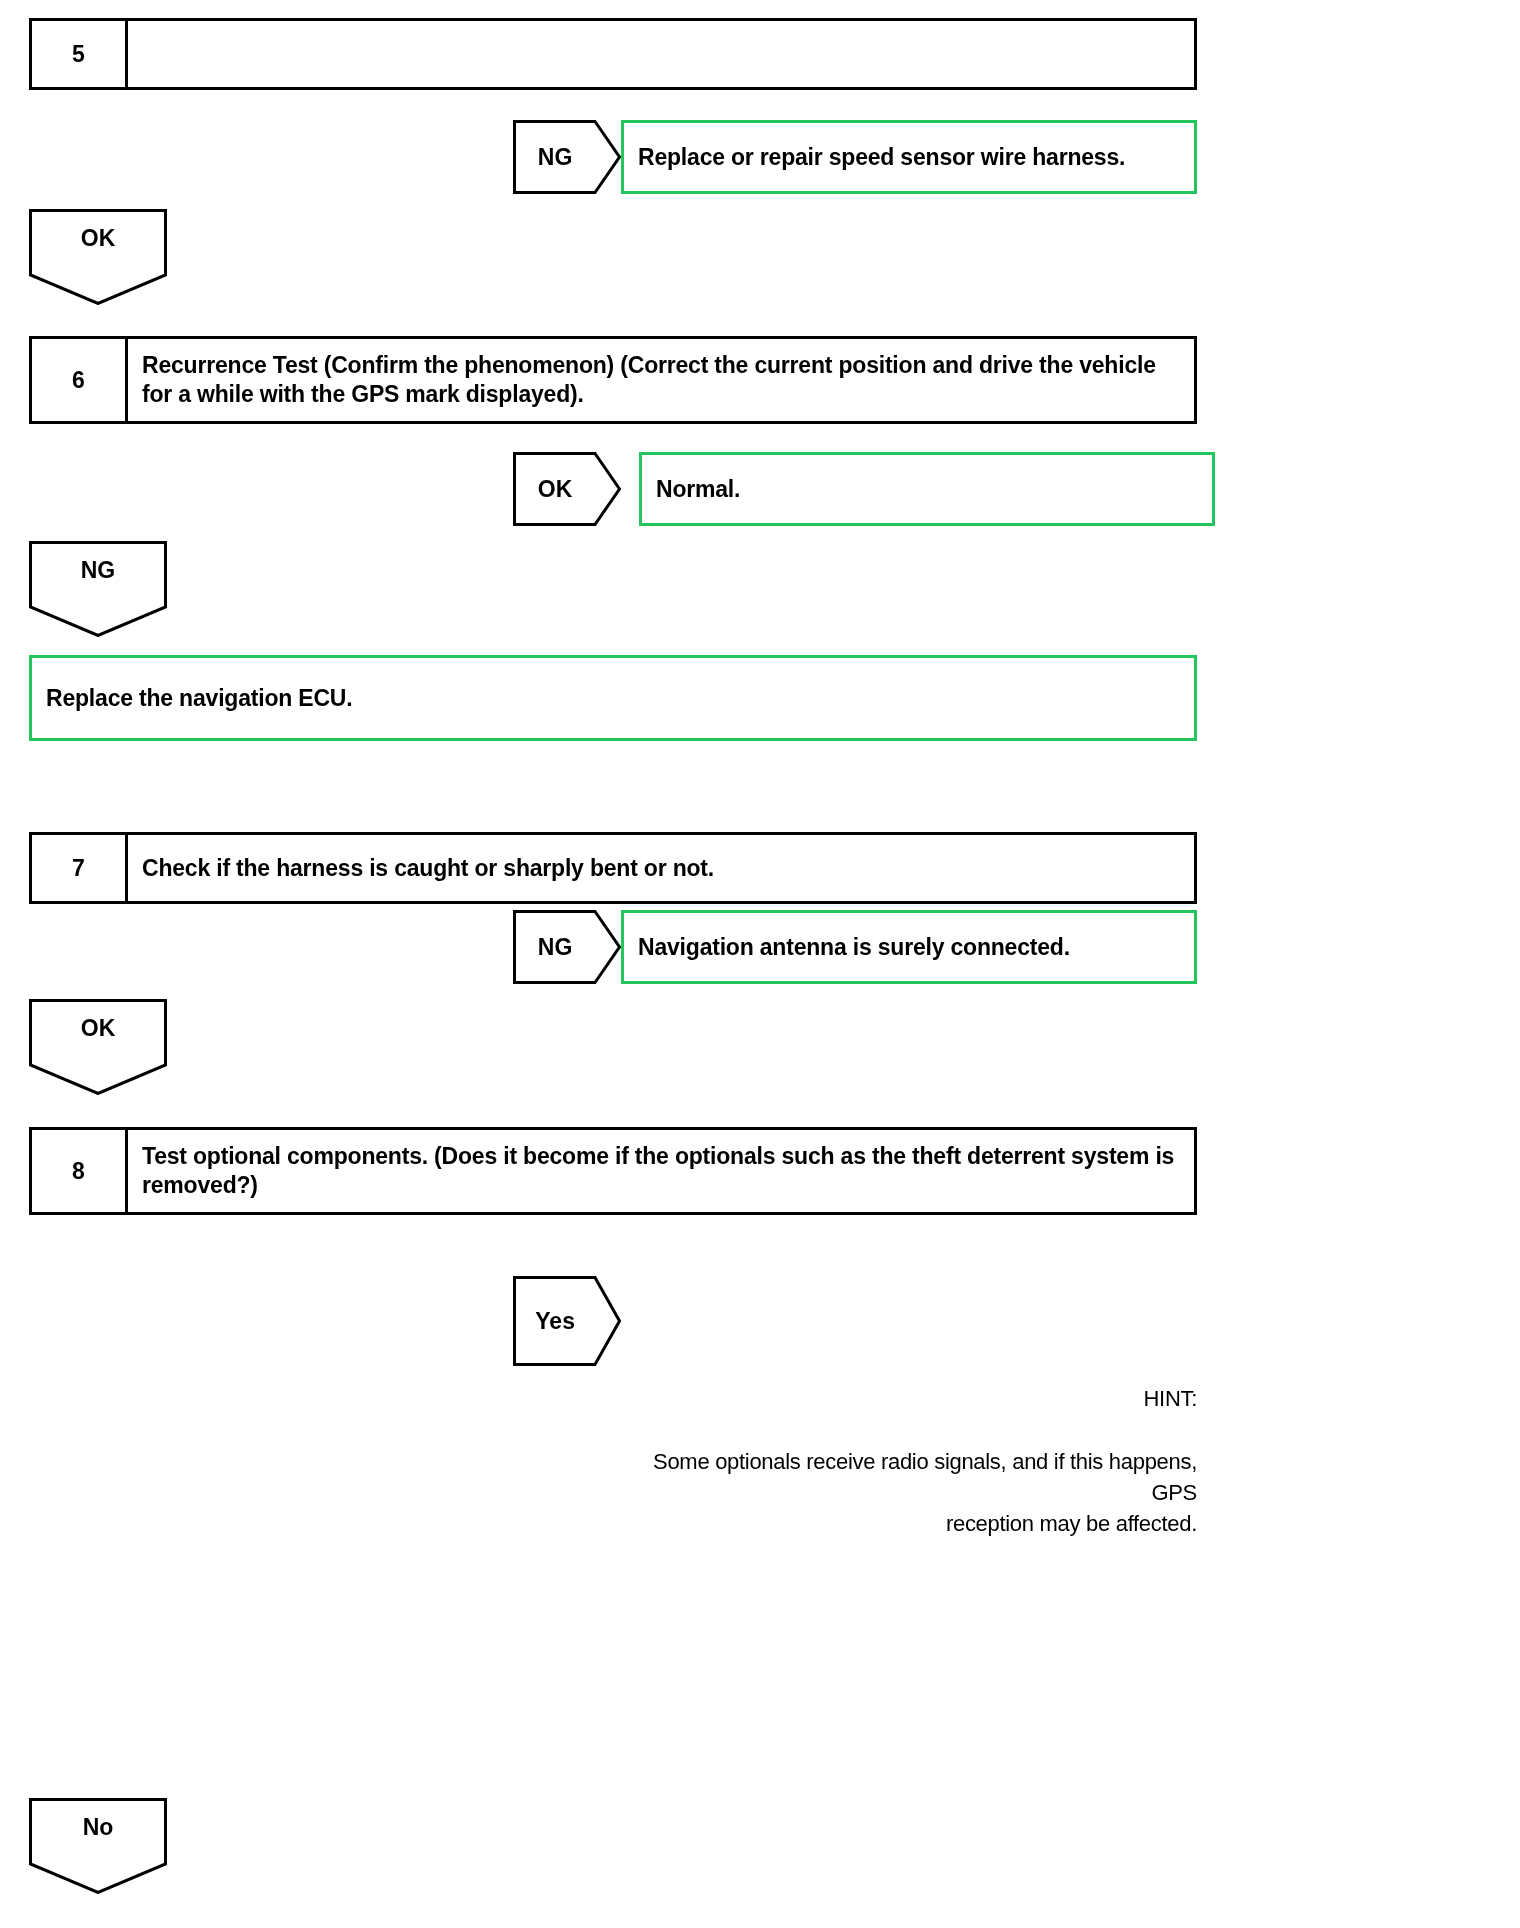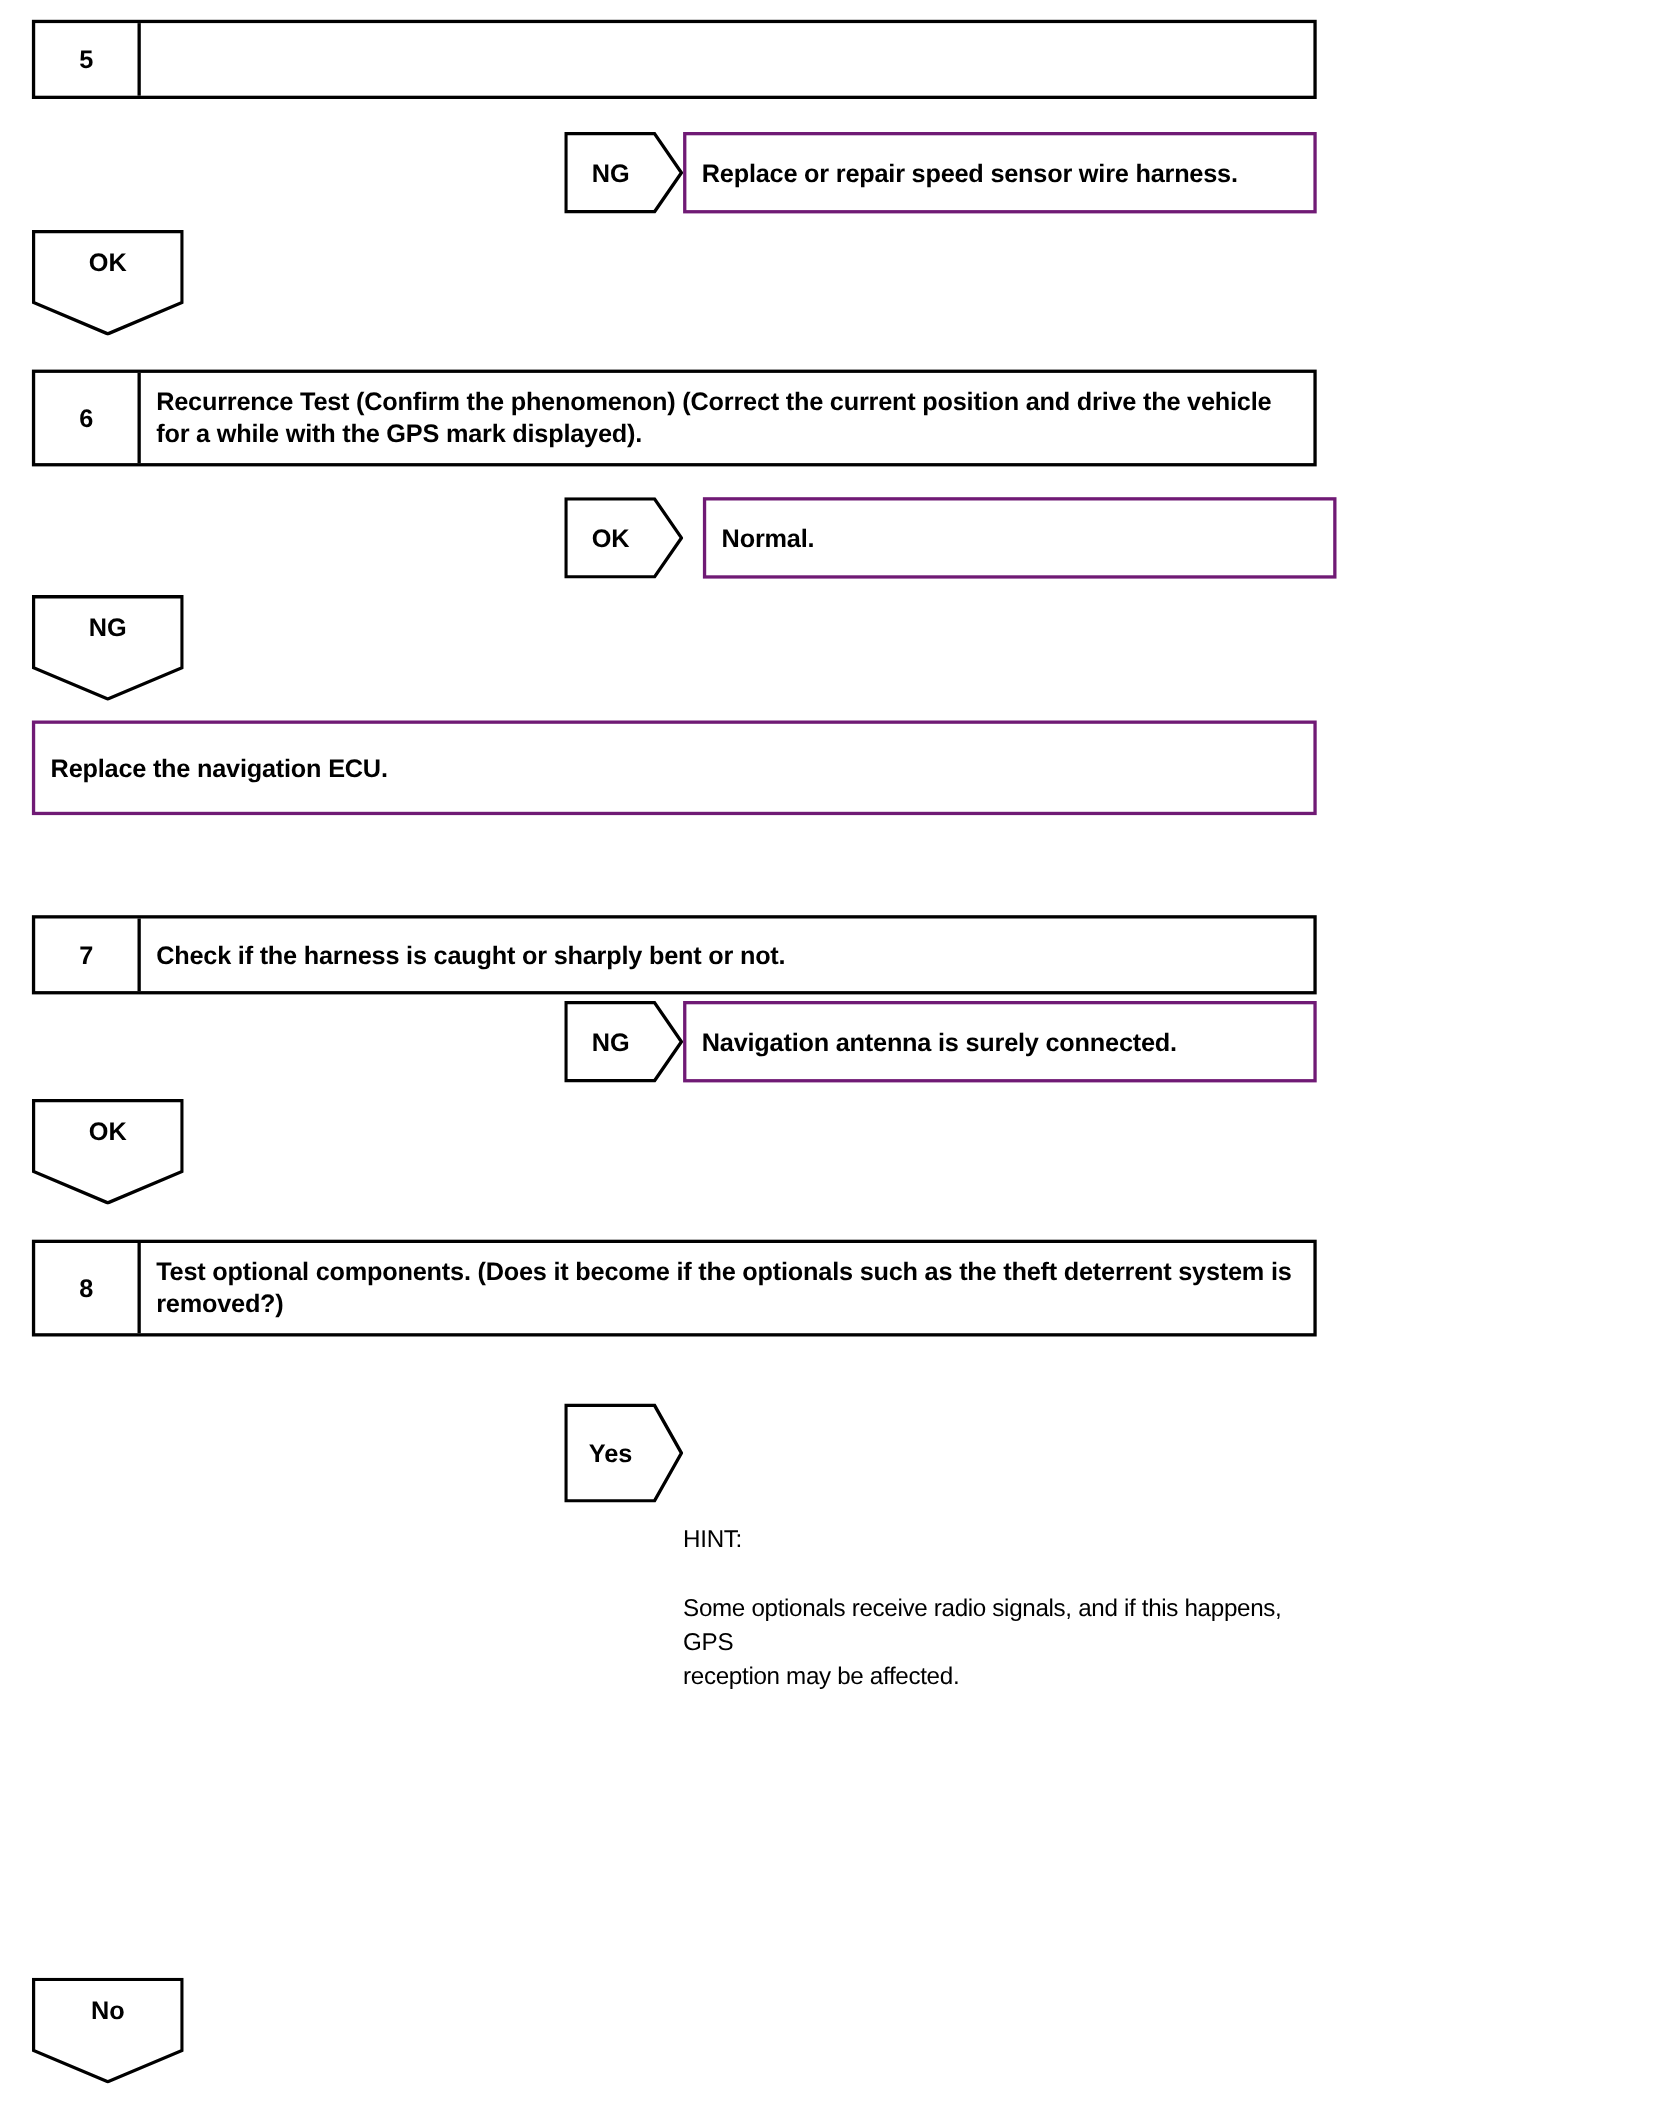"Replace or repair speed sensor" .plain-box { border: 3px solid #701a75 -> 3px solid #22c55e }
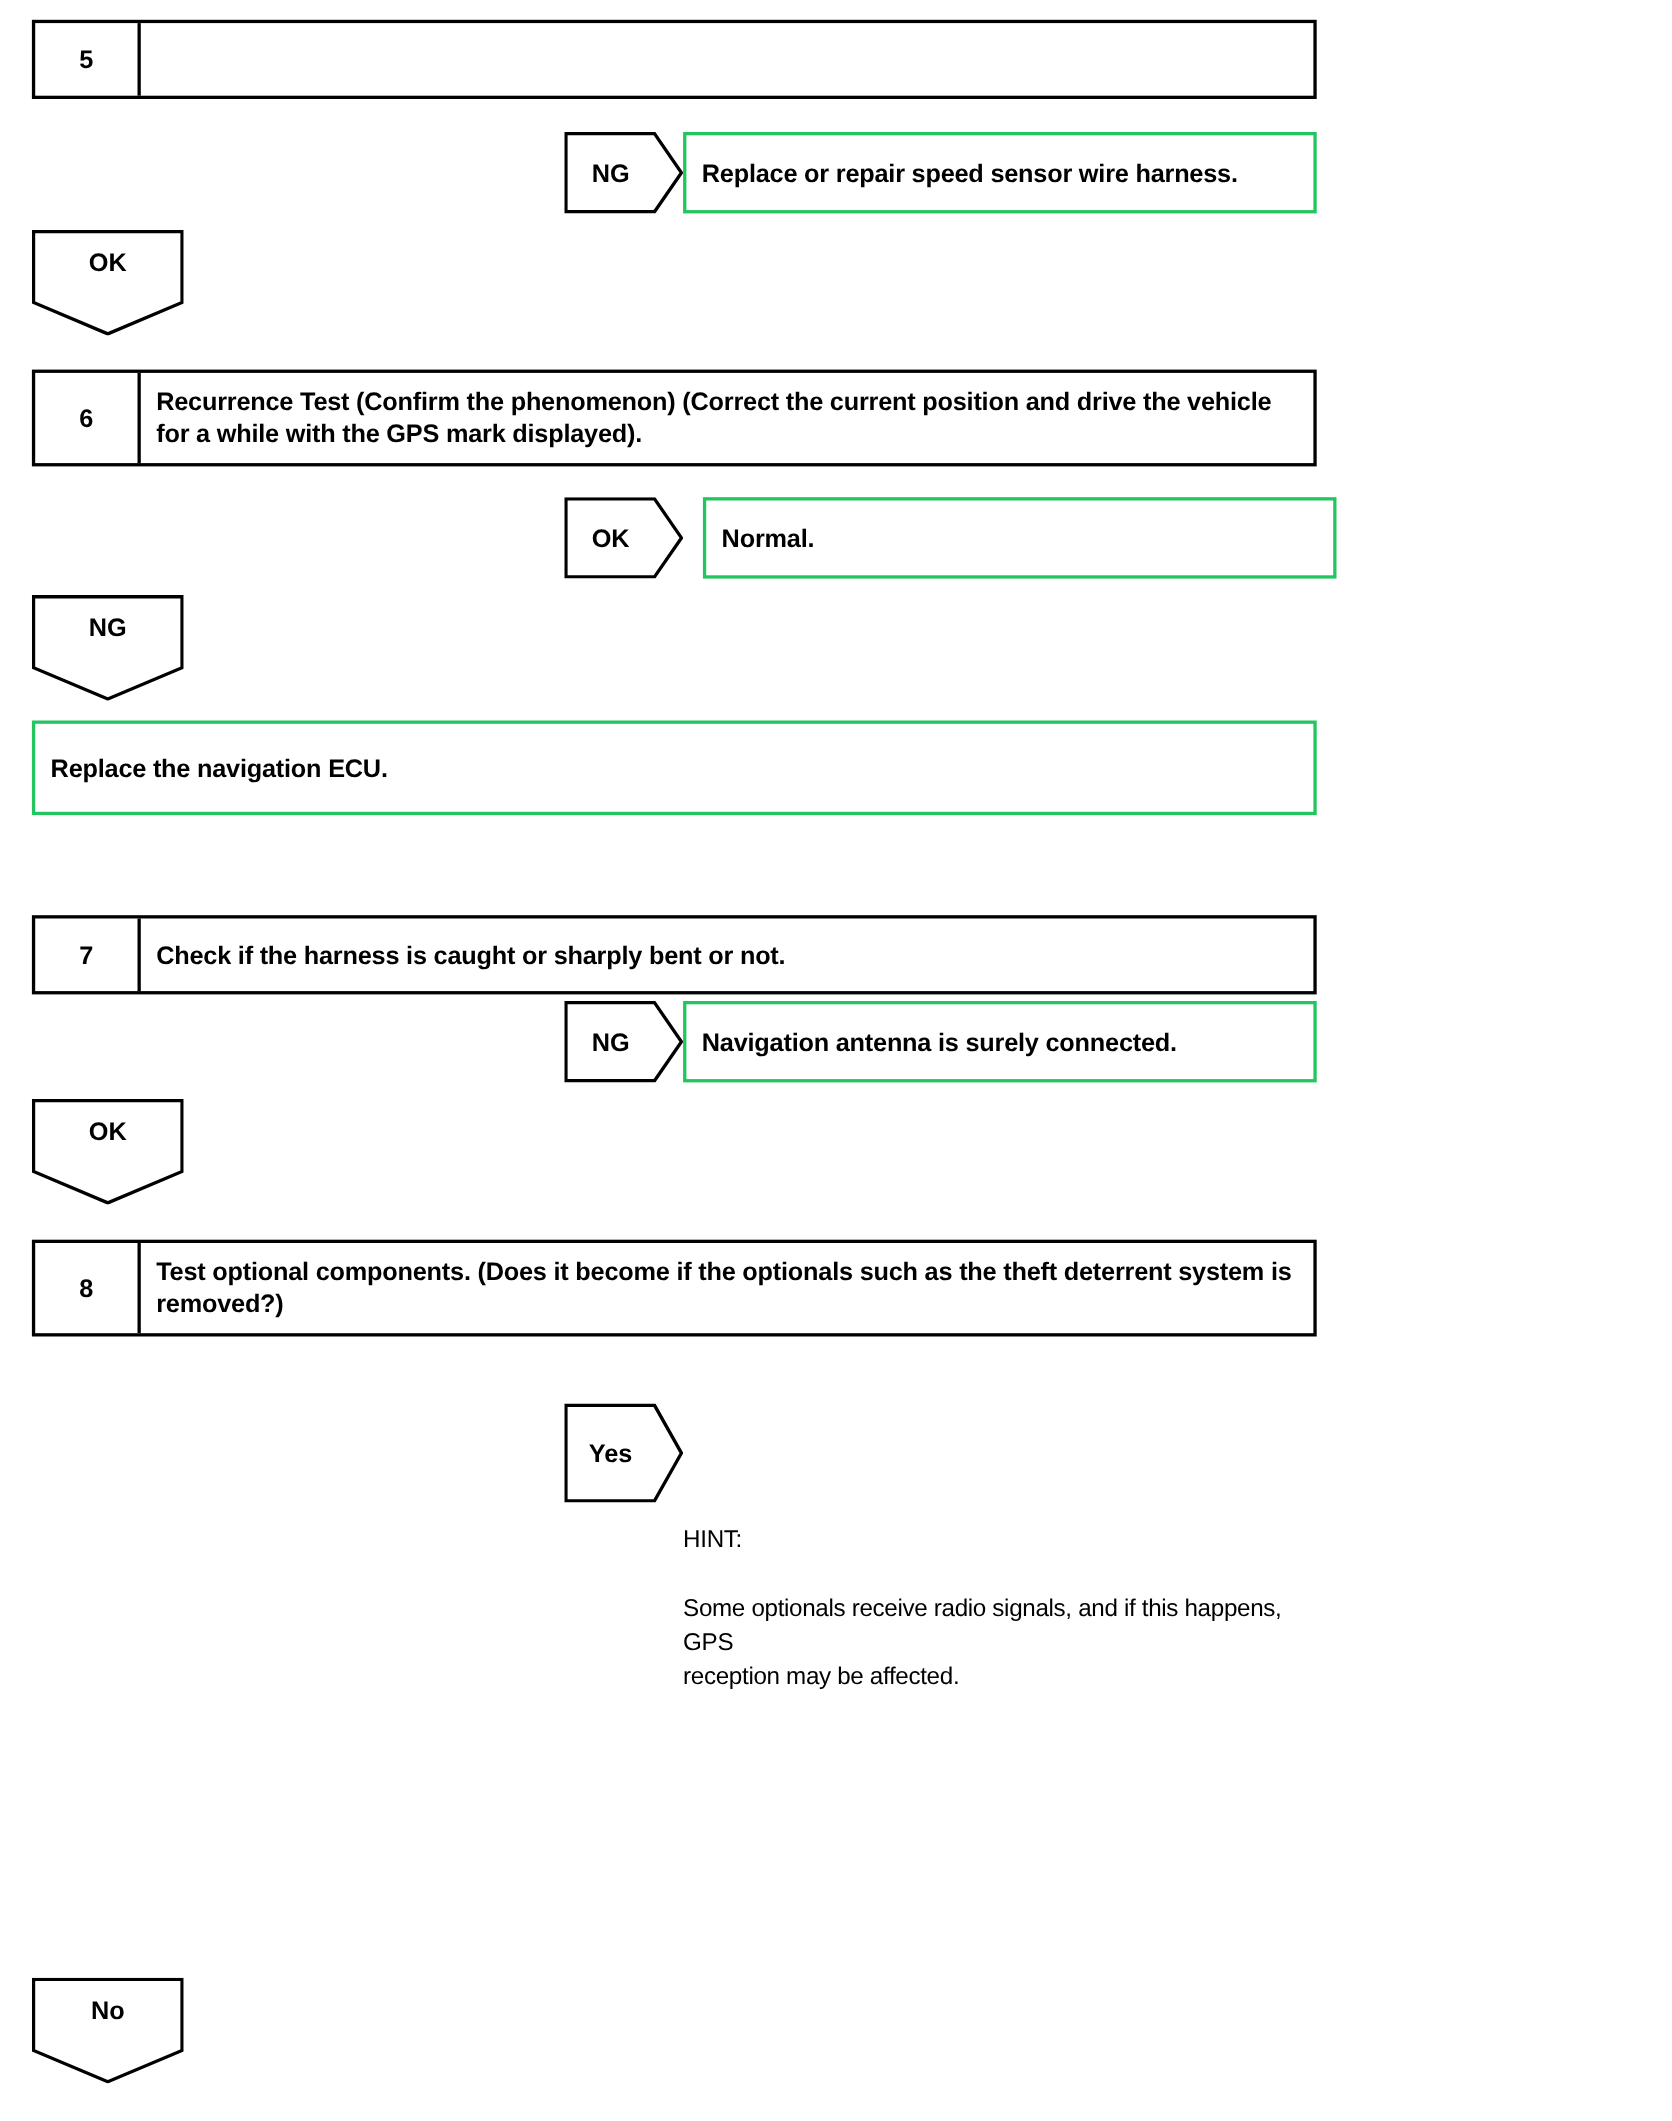"HINT:" div.hint { text-align: none -> right }
